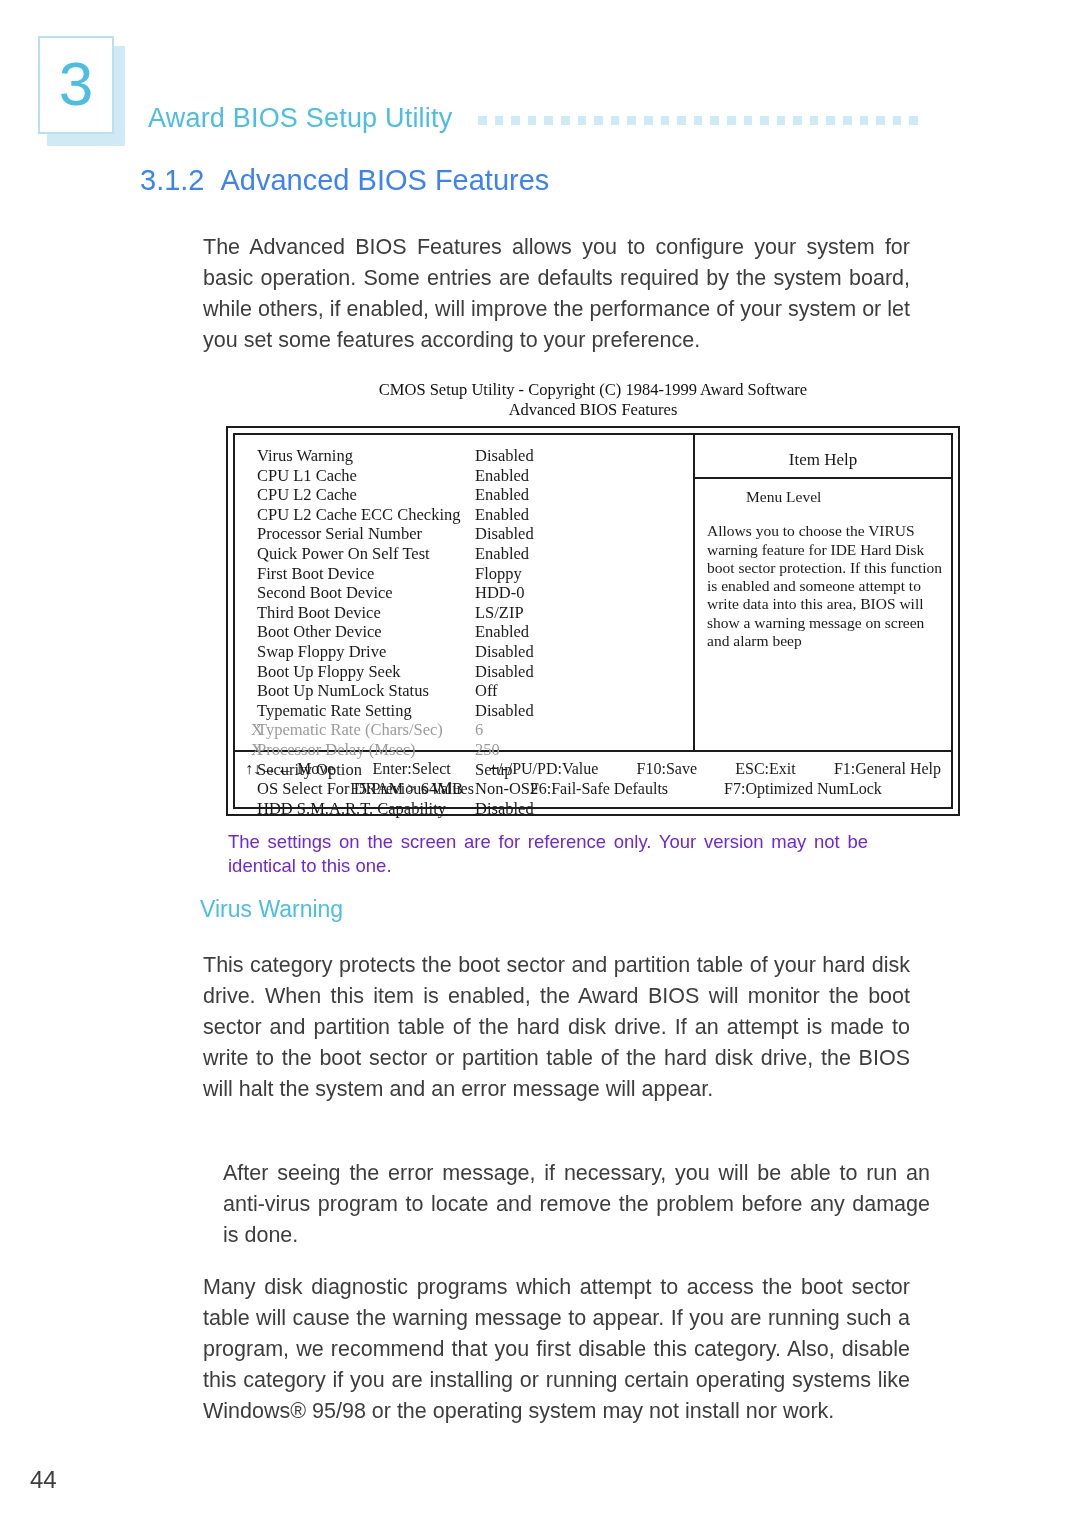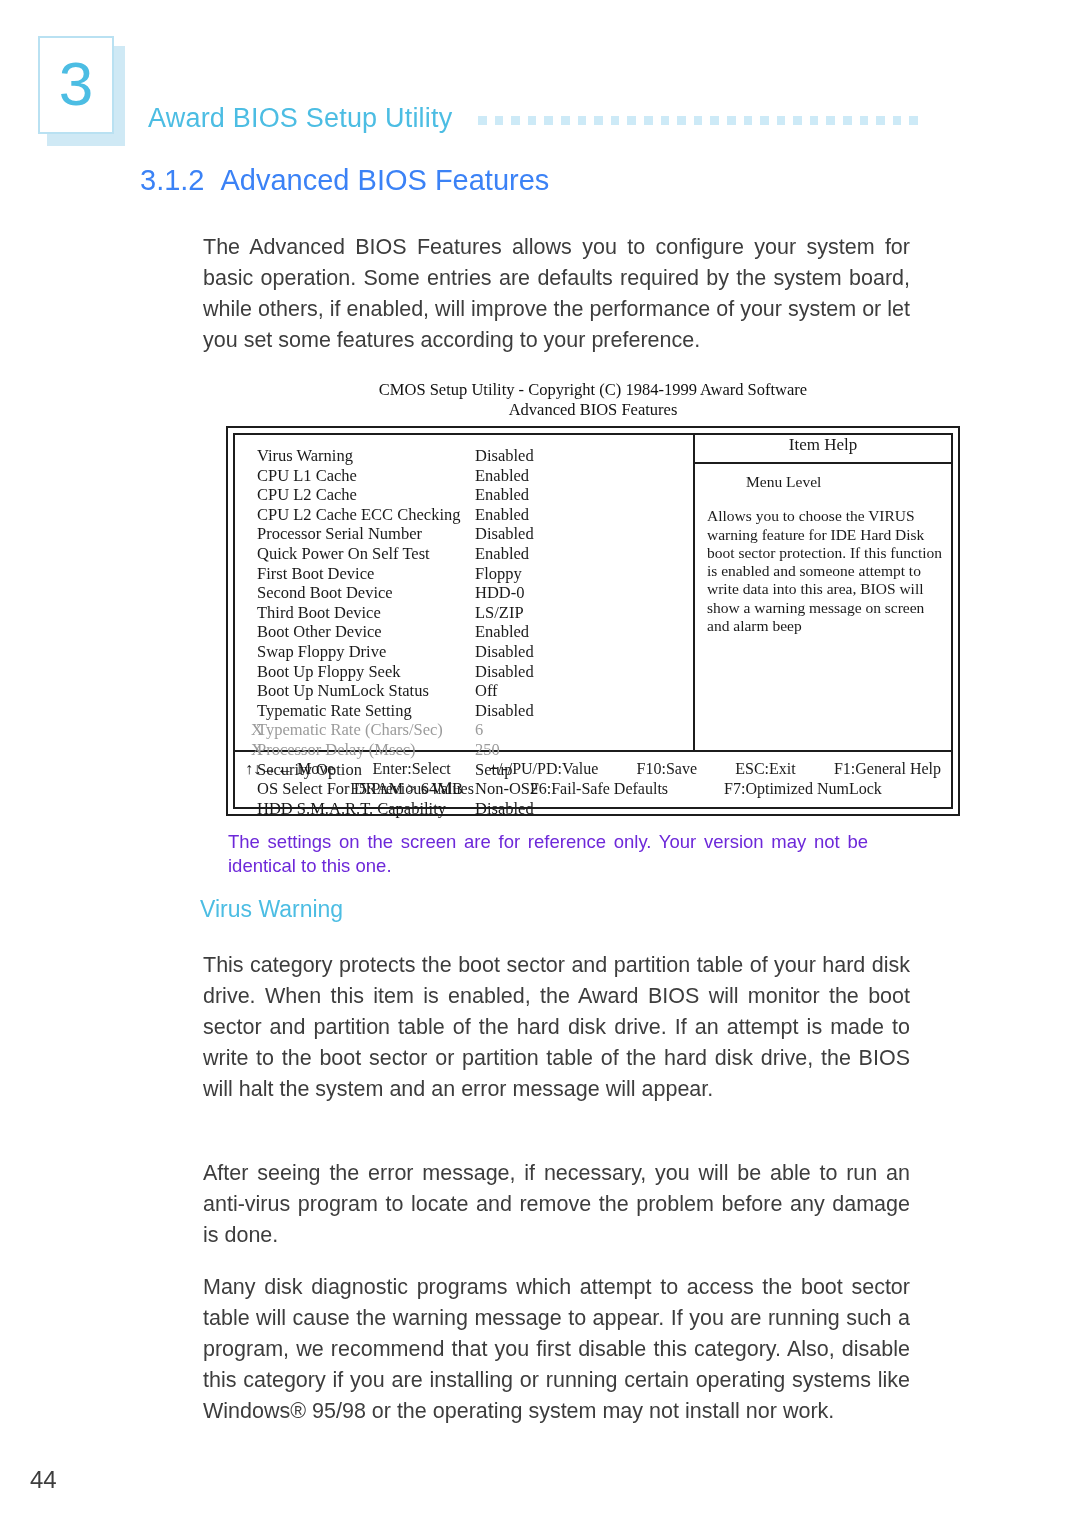"Item Help" #bios-help-title { padding: 0 0 7px 0 -> 15px 0 7px 0 }
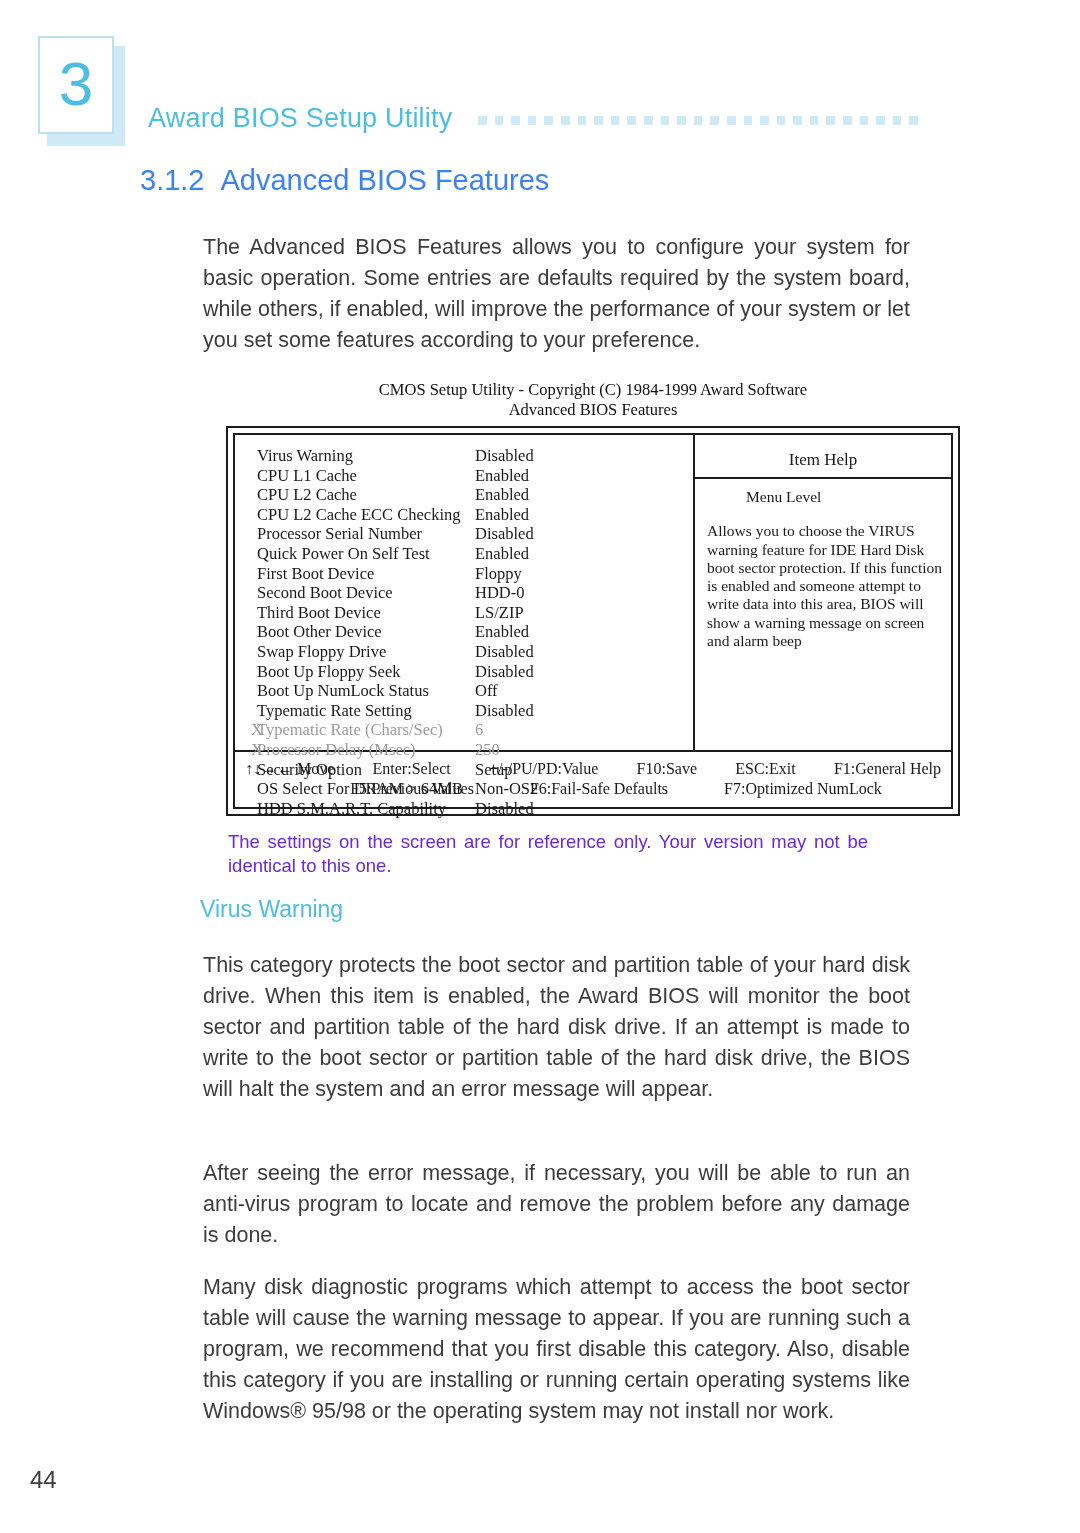"After seeing the error message," #par-2 { margin-left: none -> 20px }
